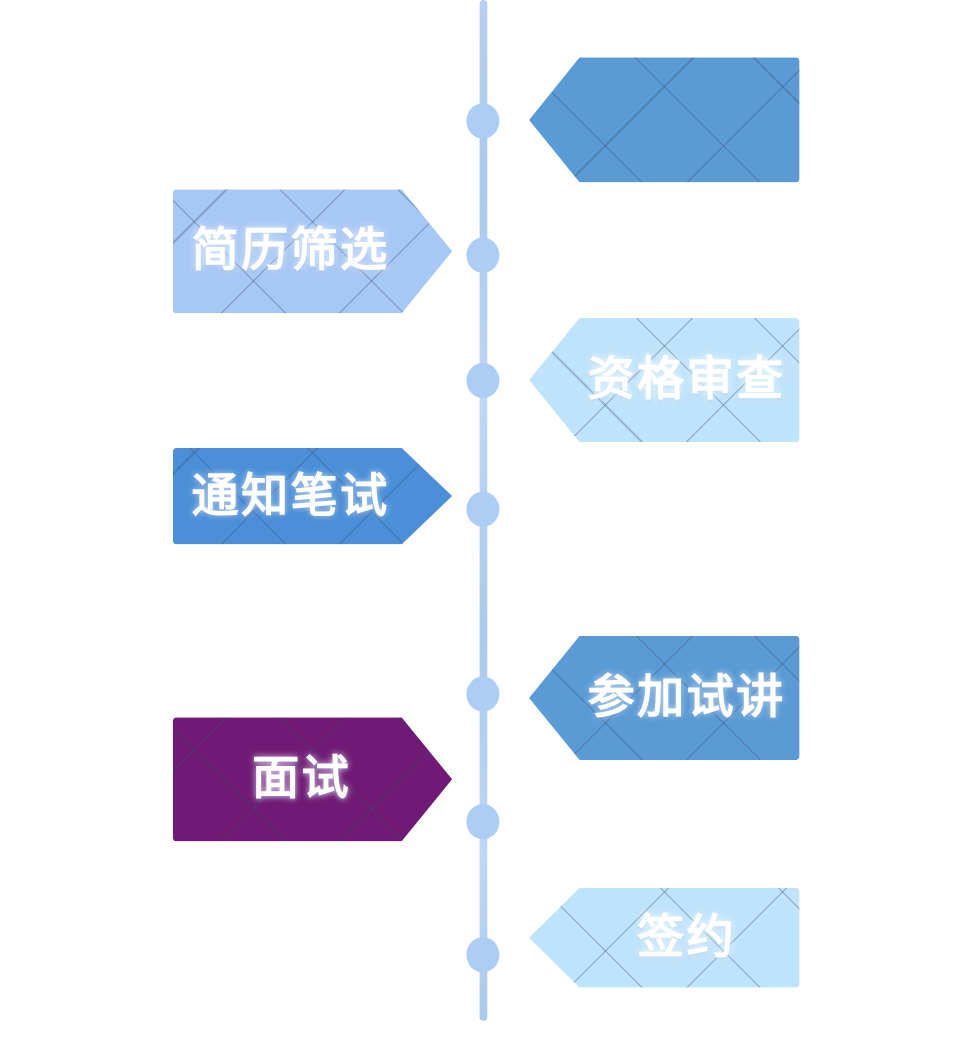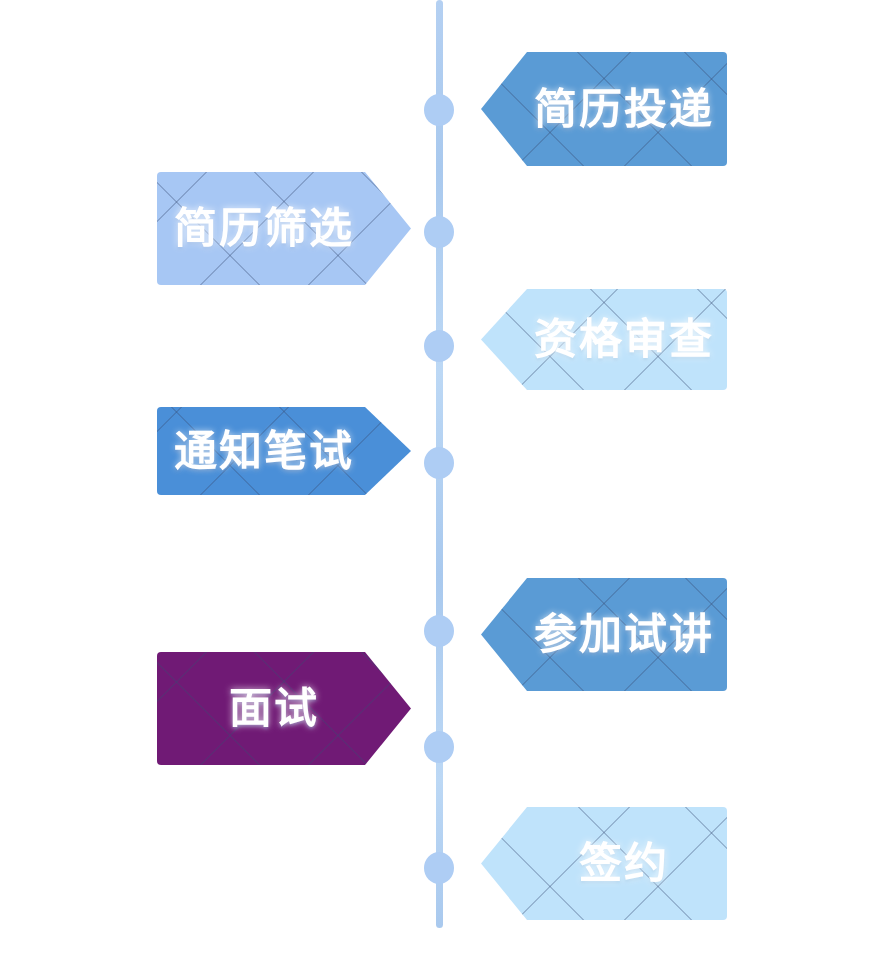"简历投递" span.step-label { html: <span>简历投递</span> -> none }
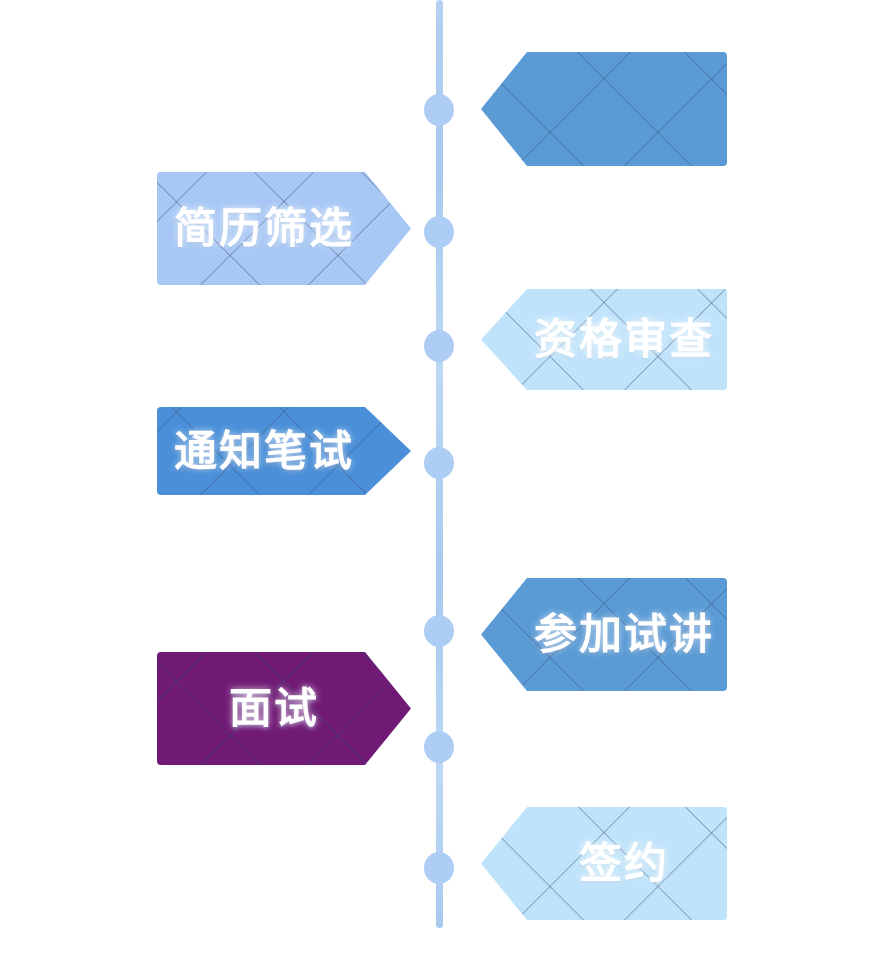"资格审查" div.step { height: 101px -> 113px }
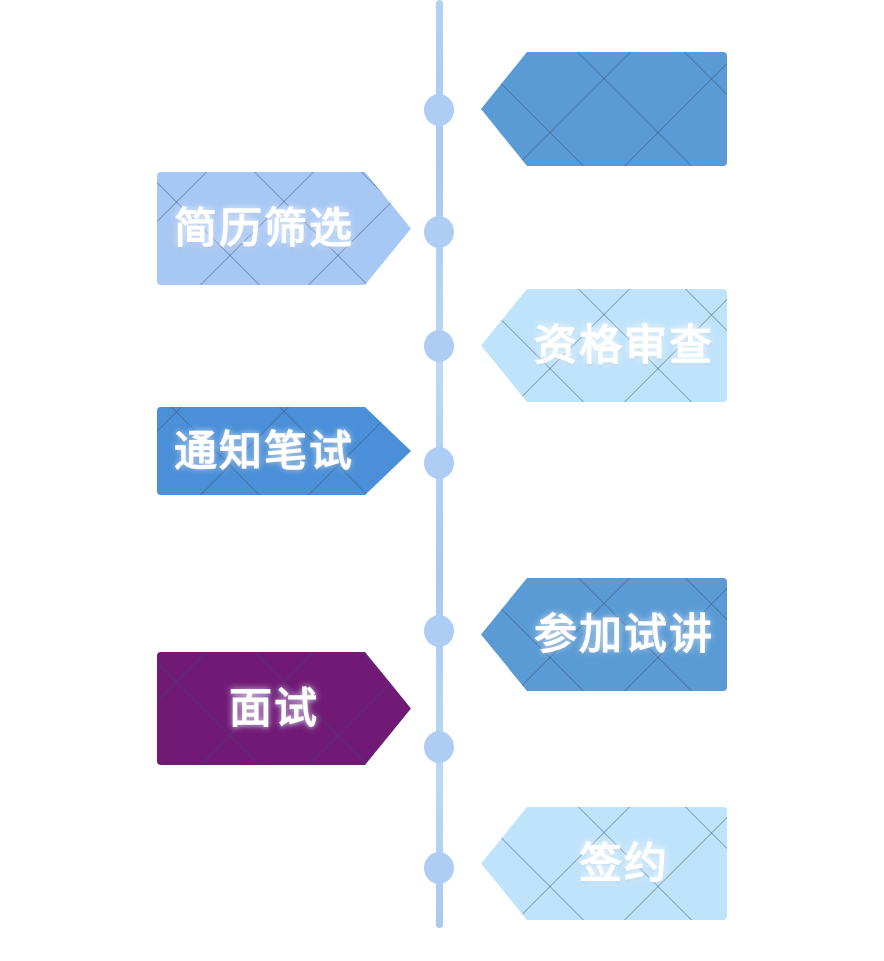"签约" div.step { height: 113px -> 91px }
